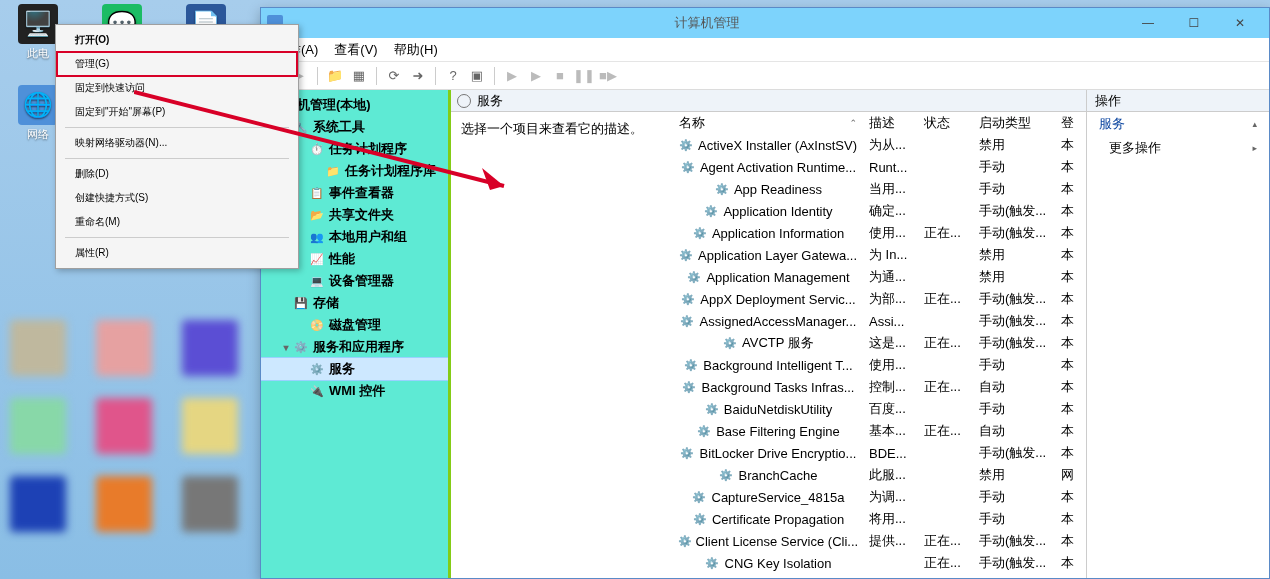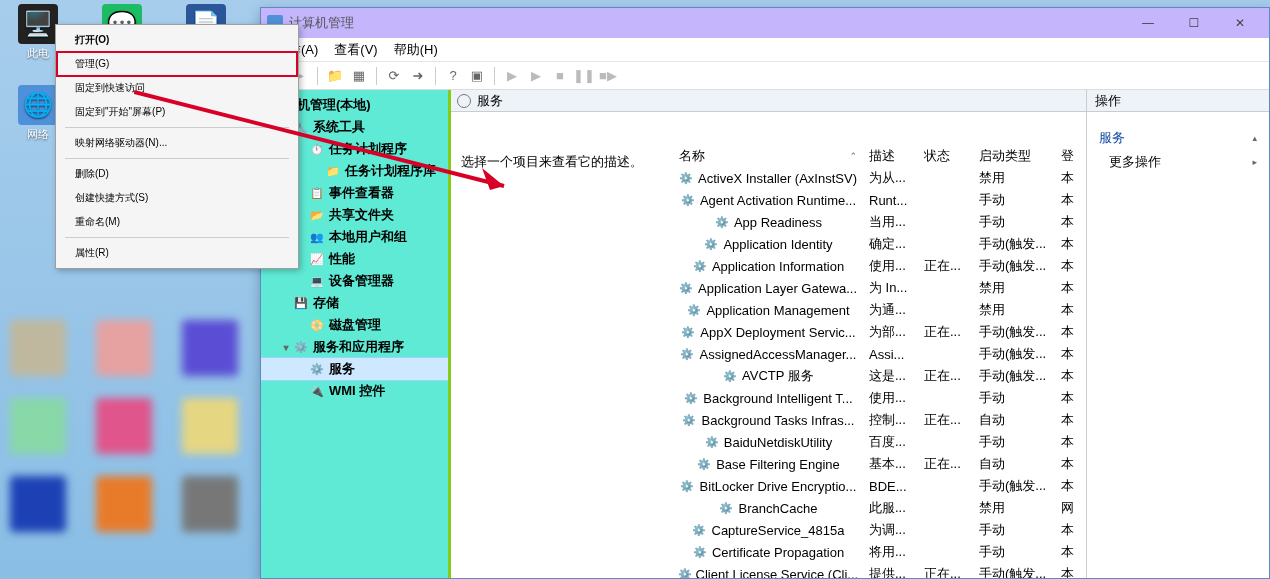"计算机管理" .titlebar { background: #c4b5fd -> #7dd3fc; text-align: none -> center }
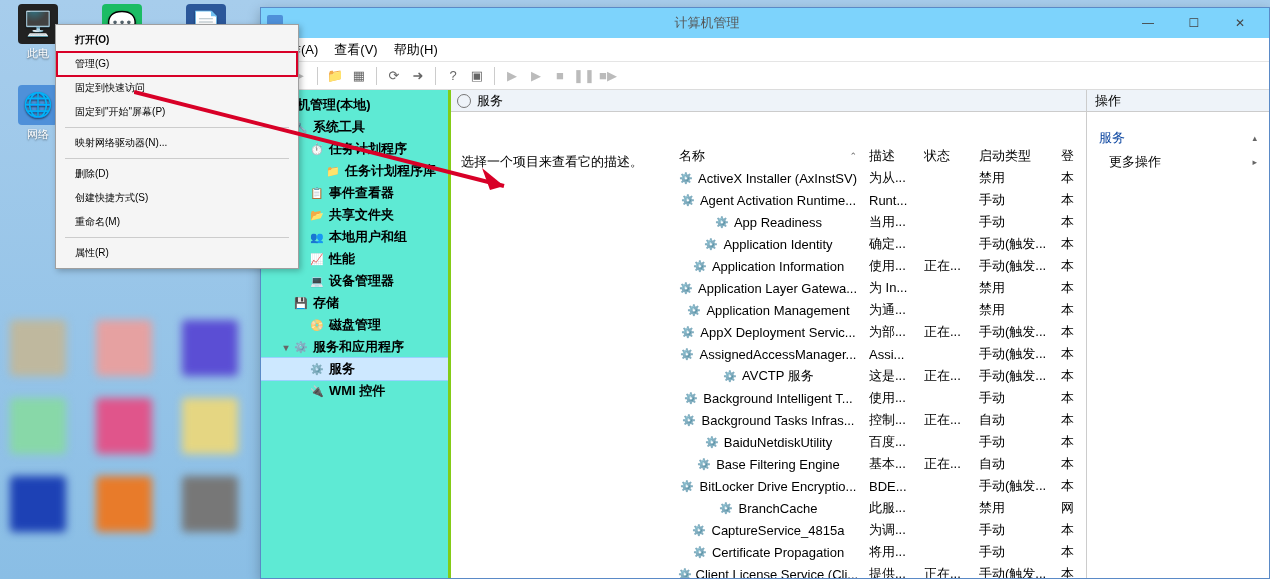"操作" .actions { gap: 14px -> none }
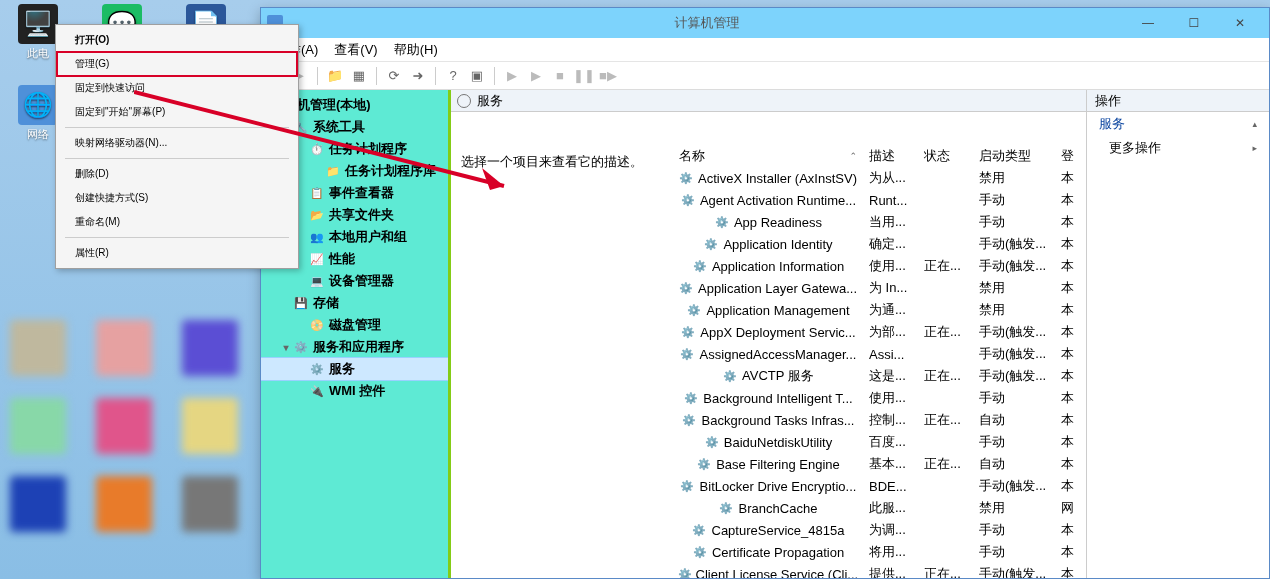"选择一个项目来查看它的描述。" .mid-body { margin-top: 33px -> none }
